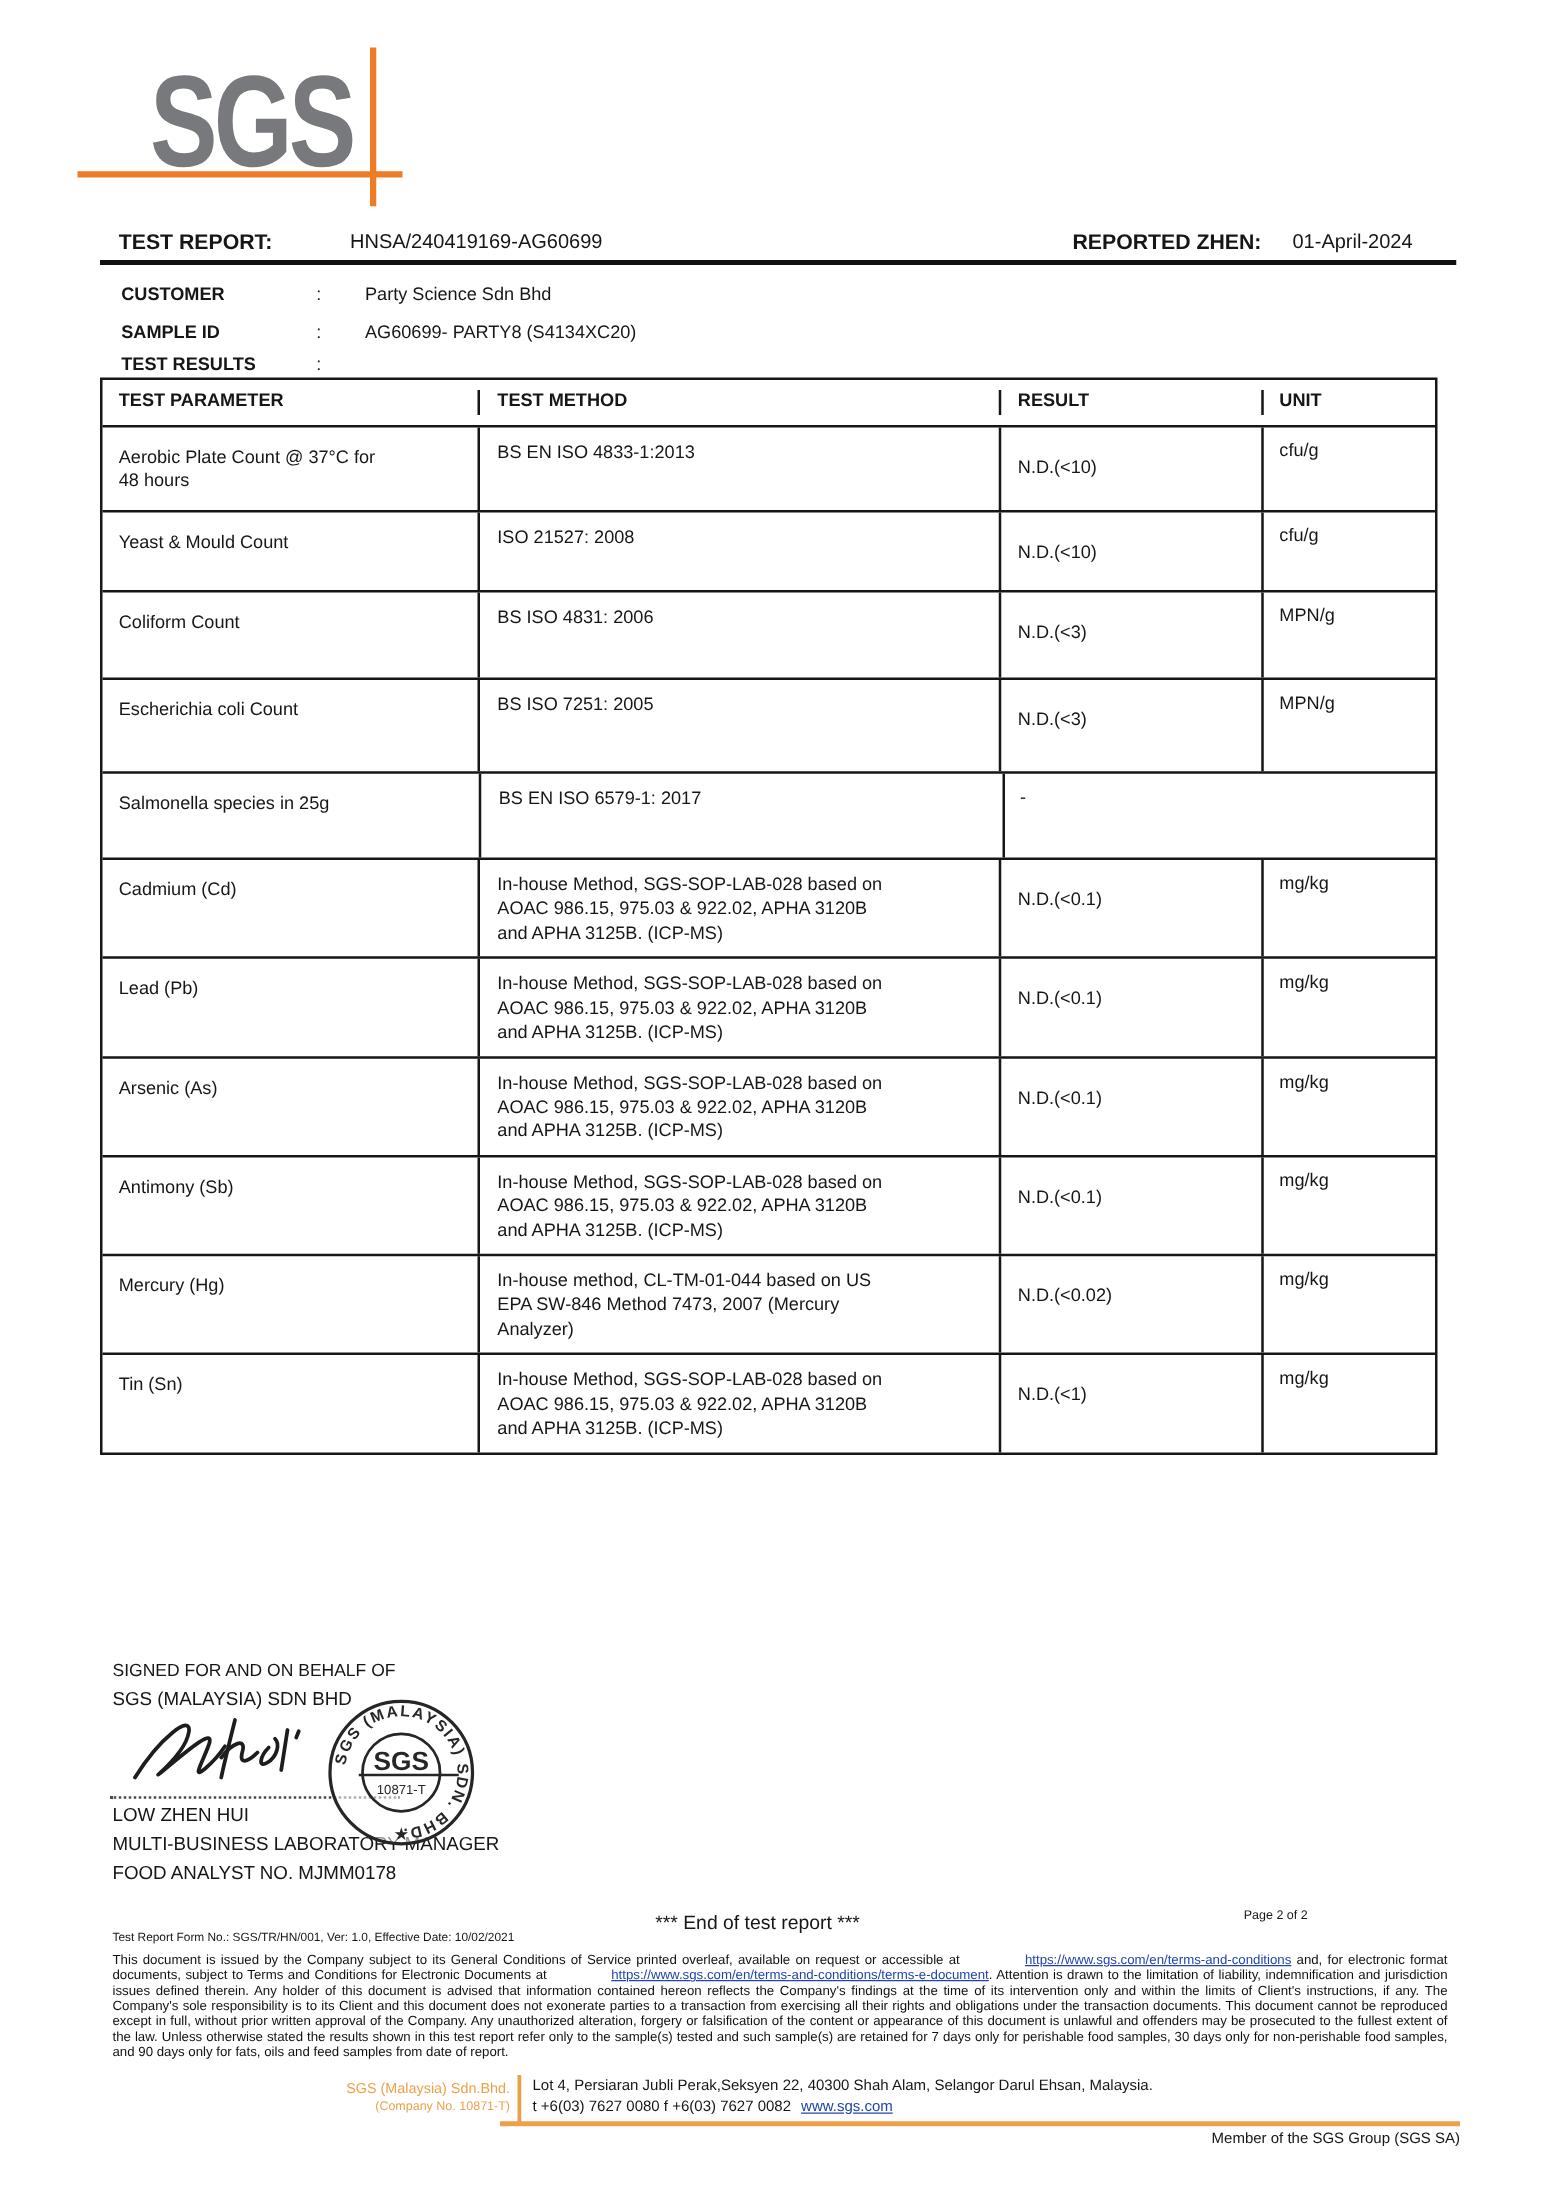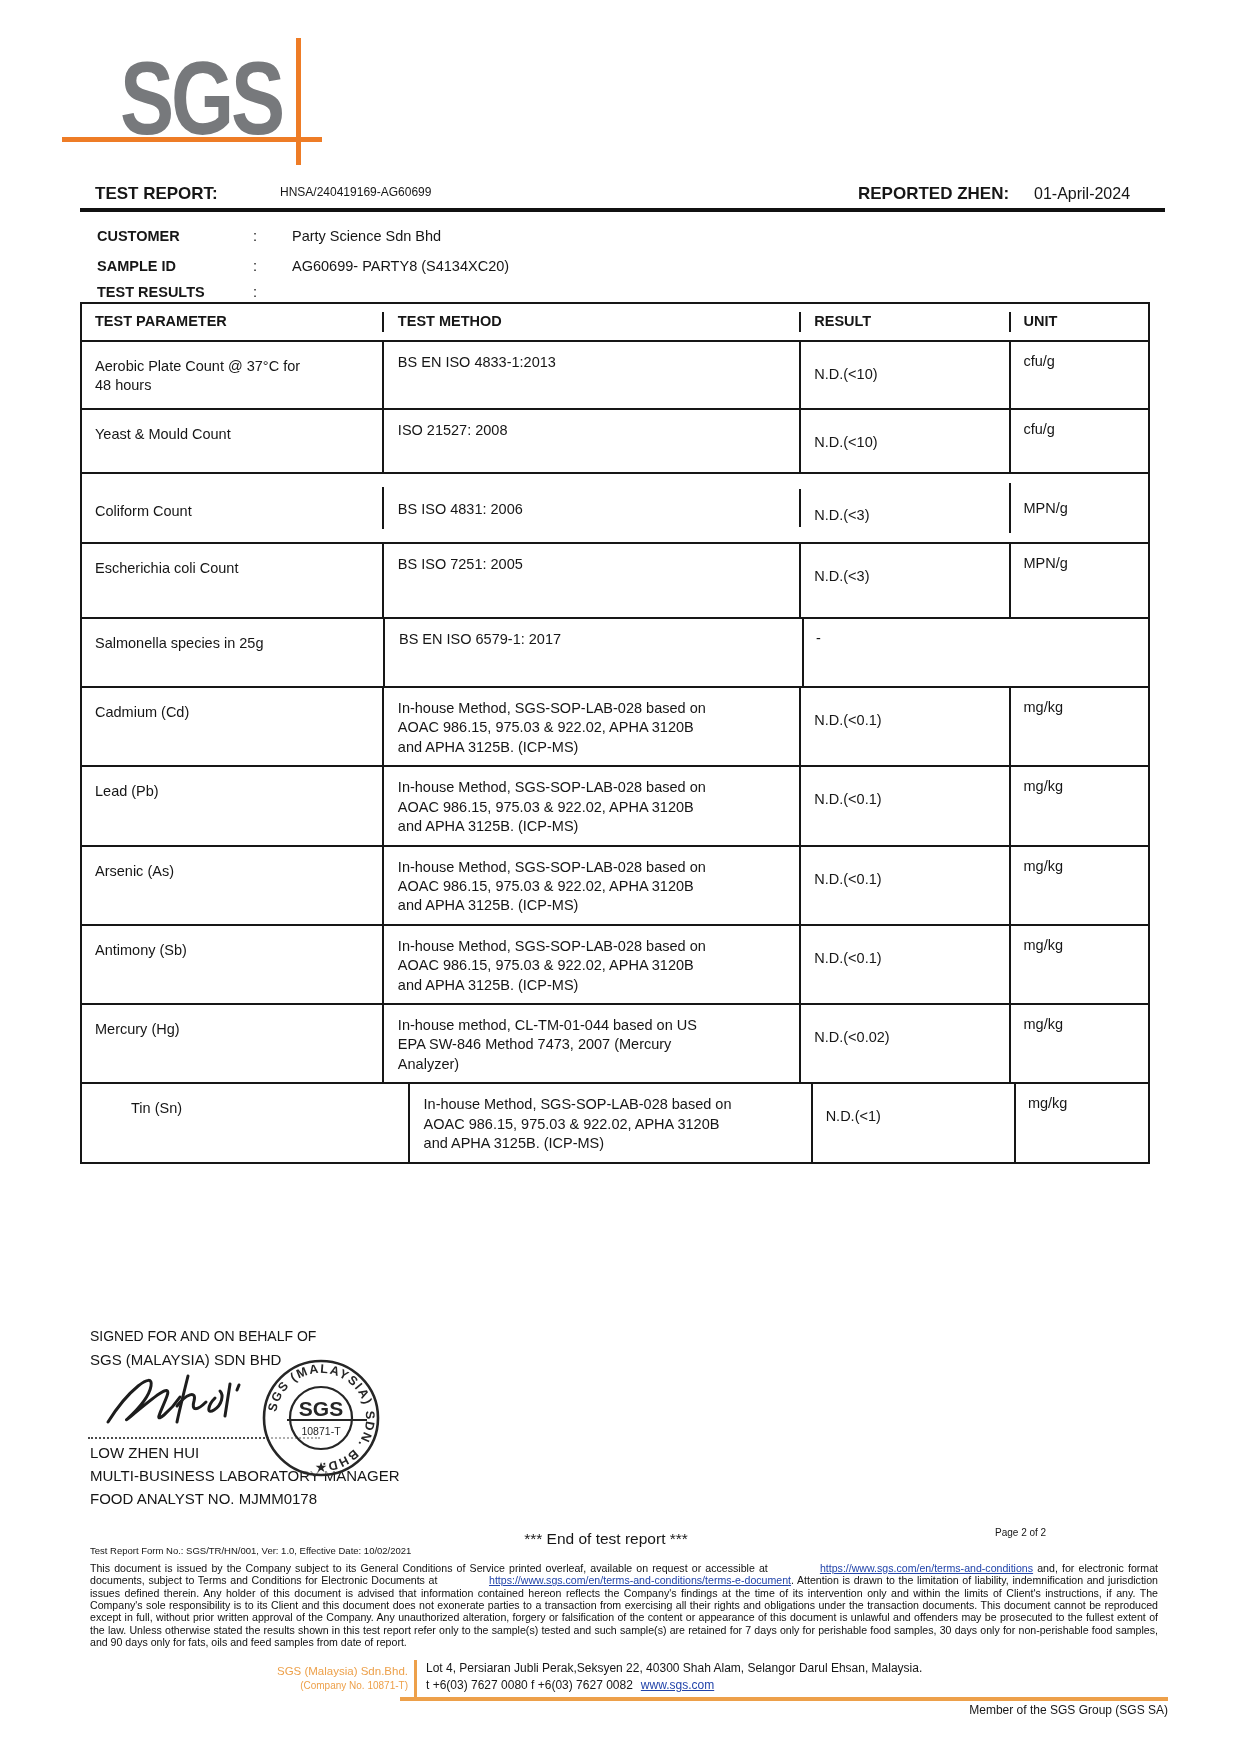"HNSA/240419169-AG60699" .report-no { font-size: 12px -> 16px }
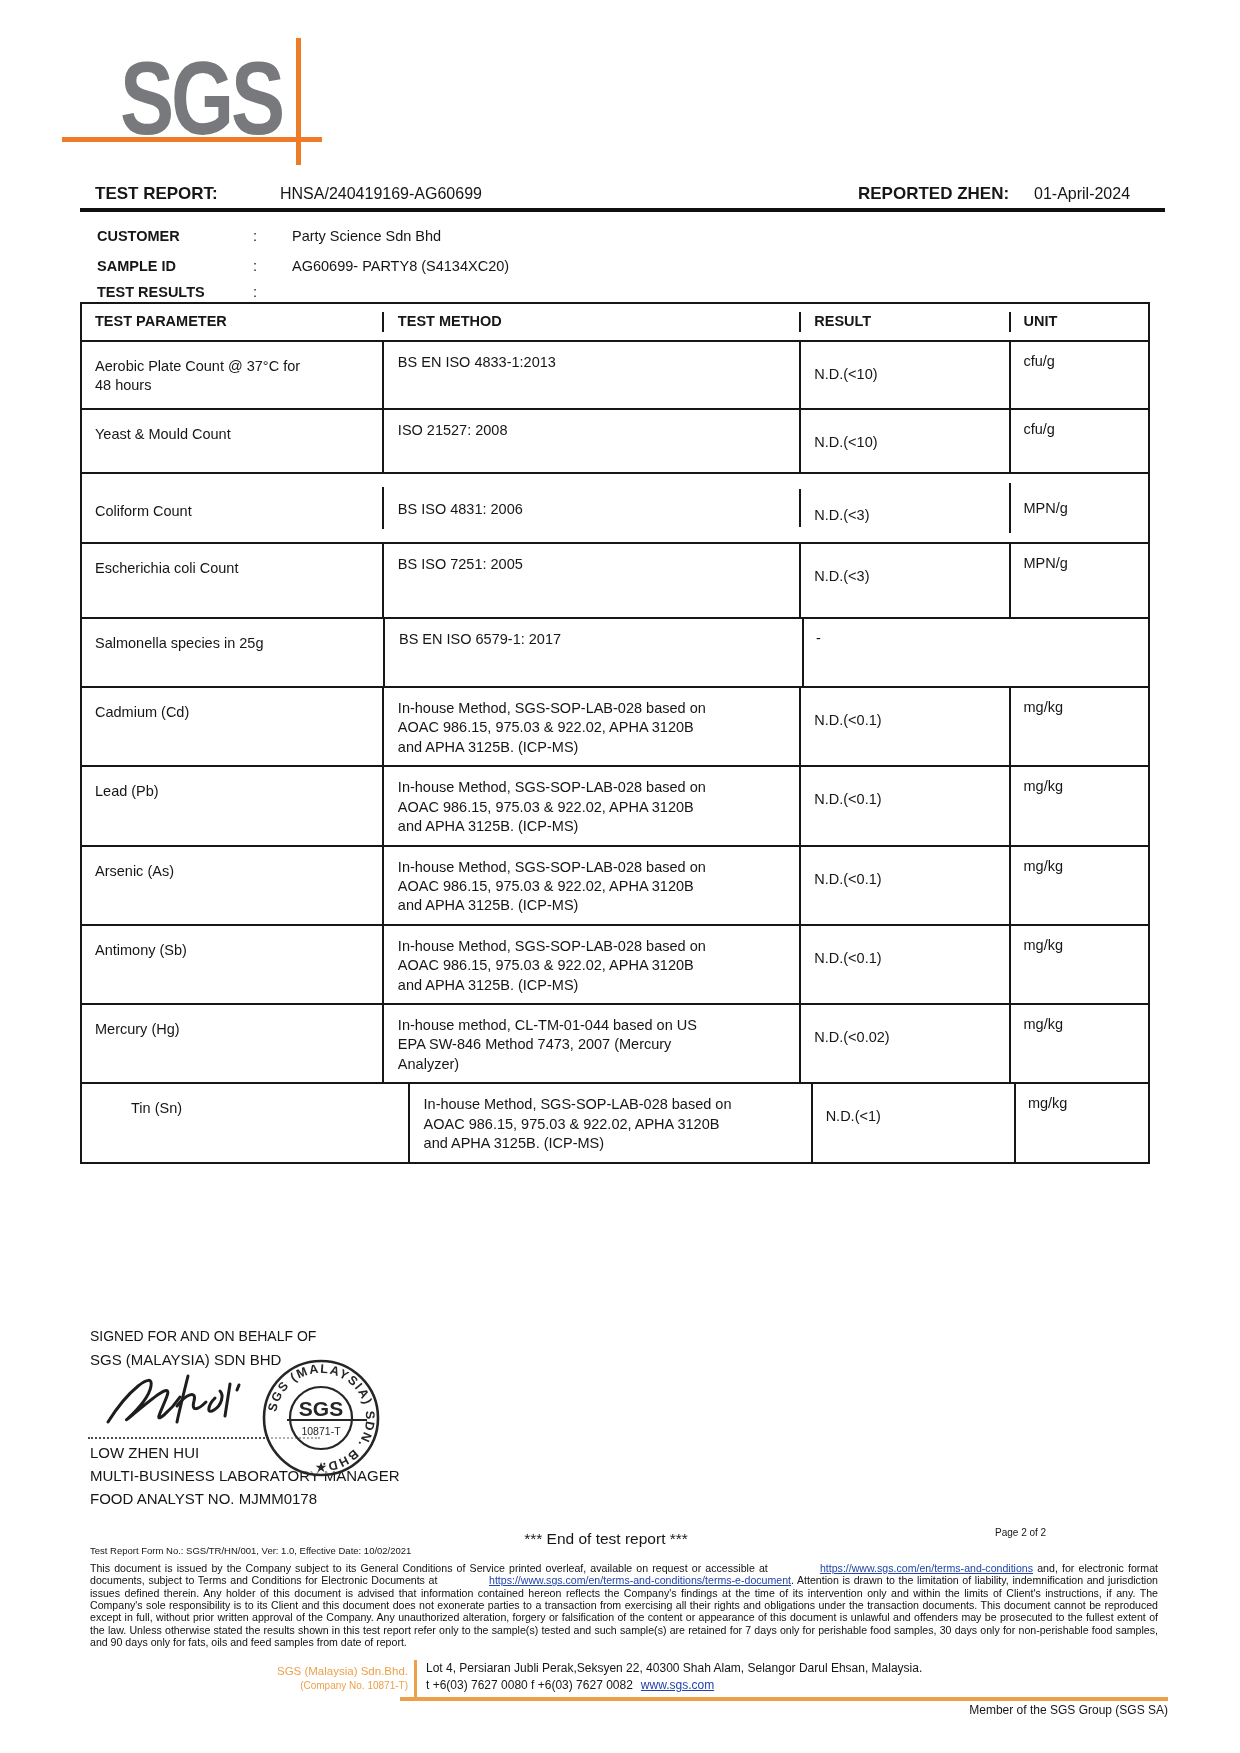"Coliform Count" div.t-row { align-items: center -> none }
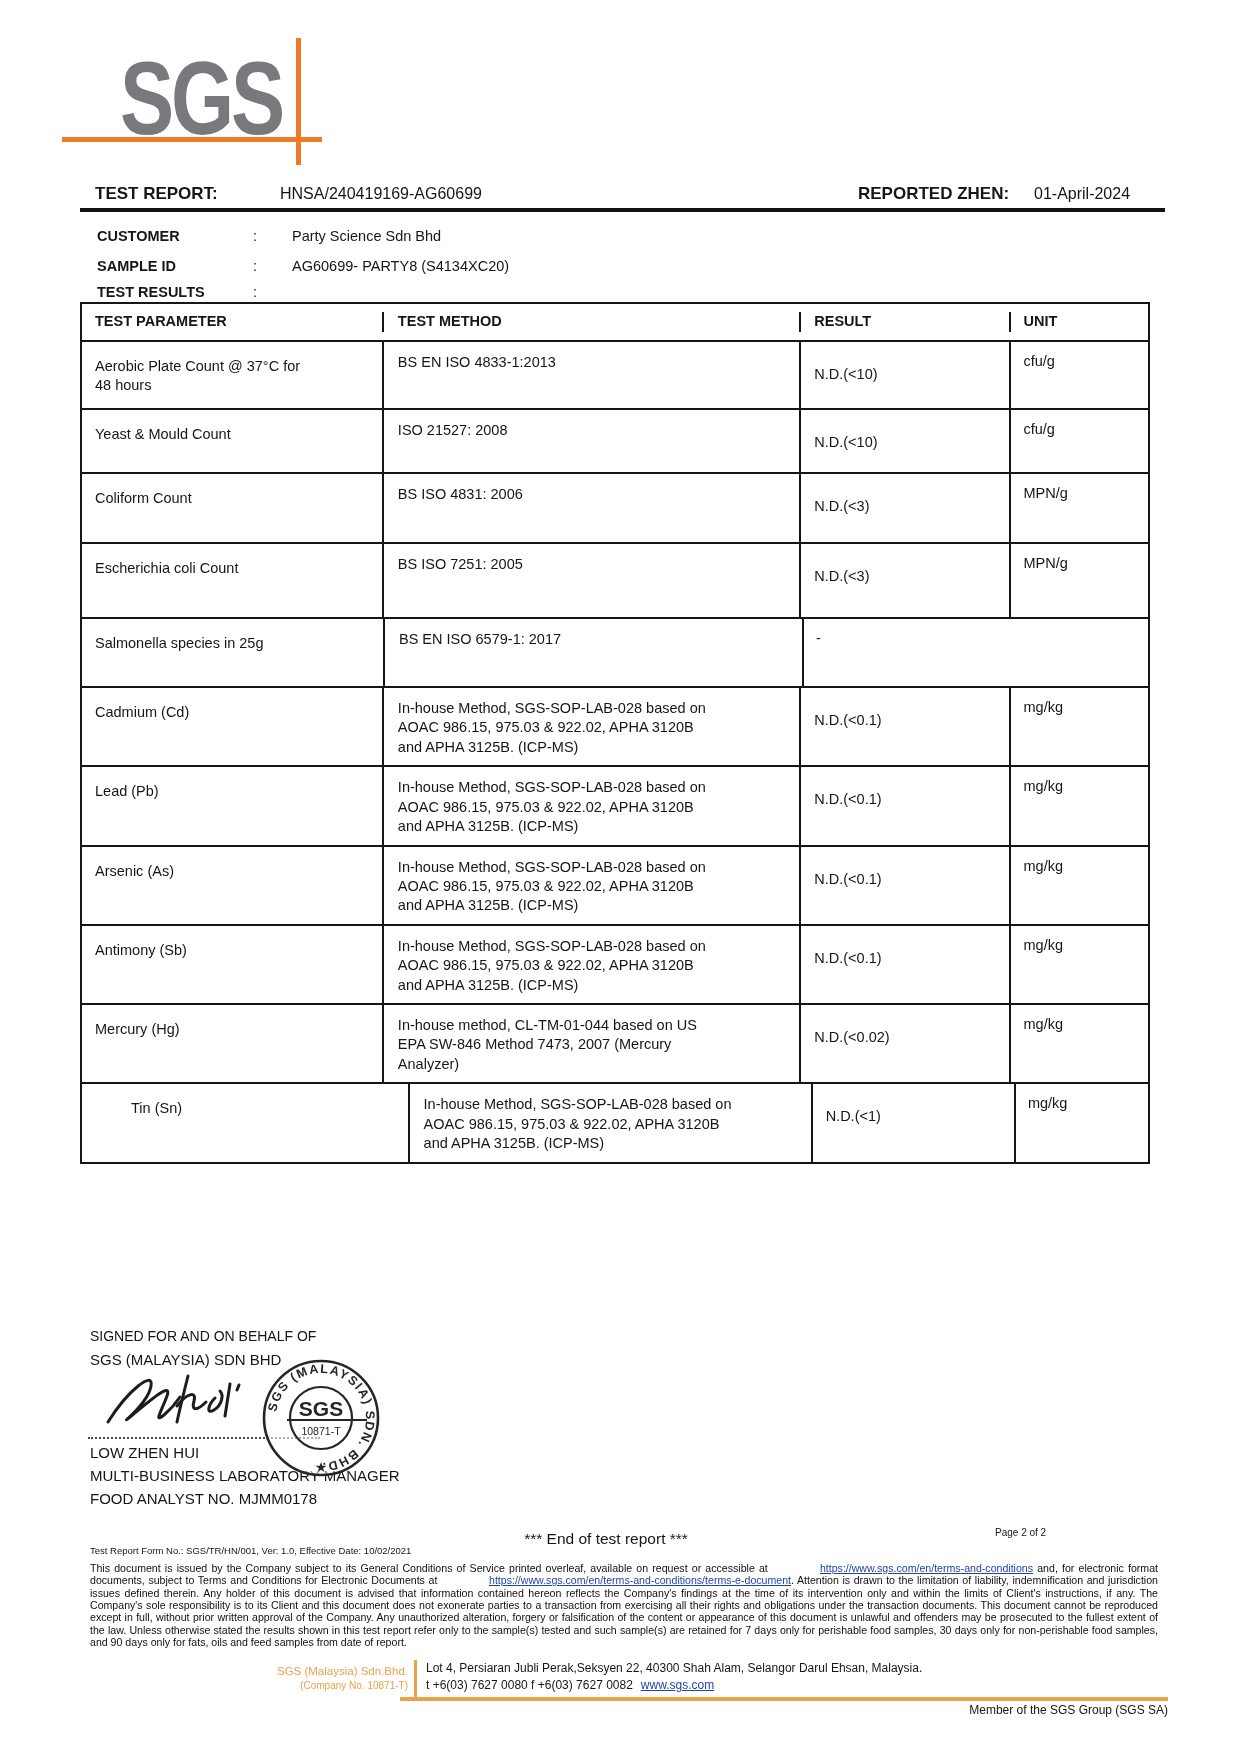"Tin (Sn)" .t-row:last-child { margin-left: 36px -> none }
